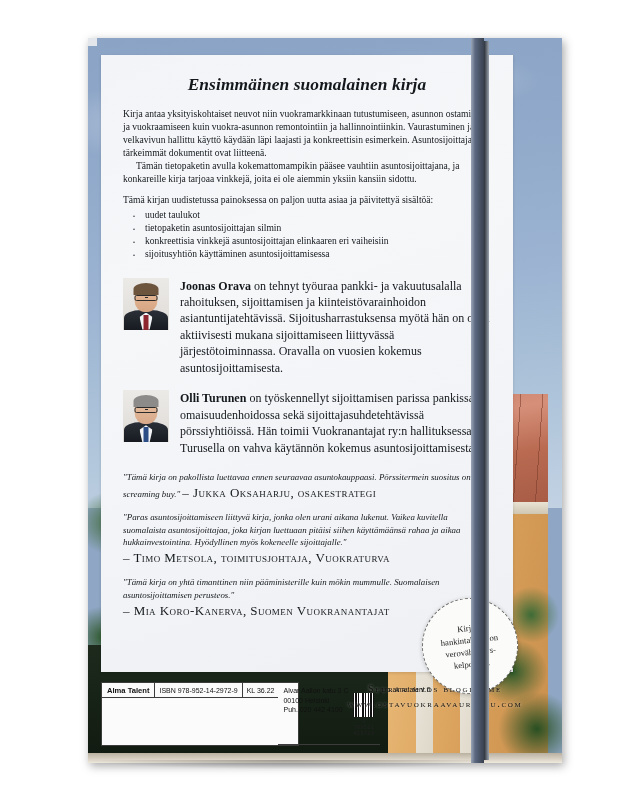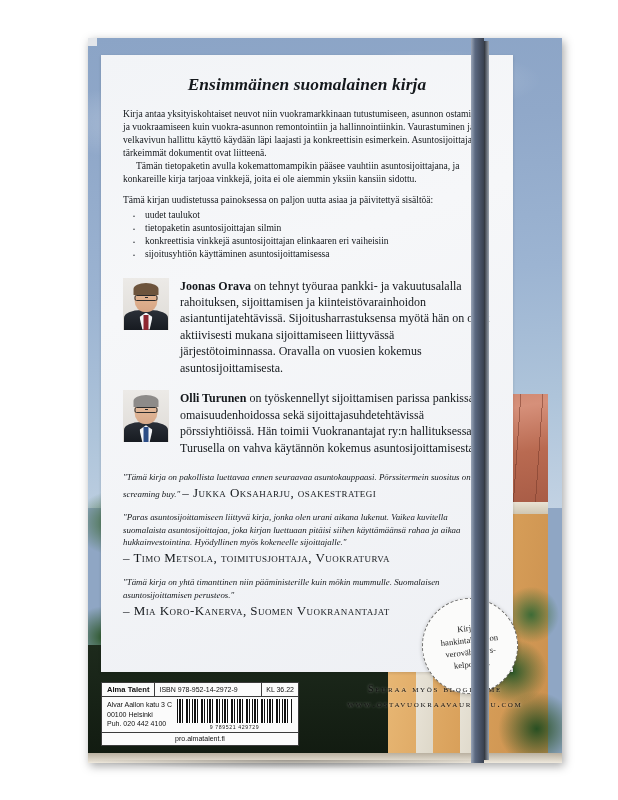"Alma Talent" .pubbox { flex-direction: column -> row }
